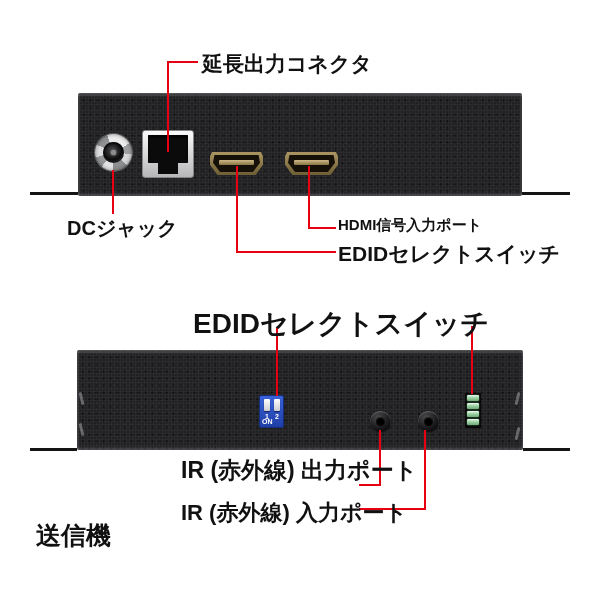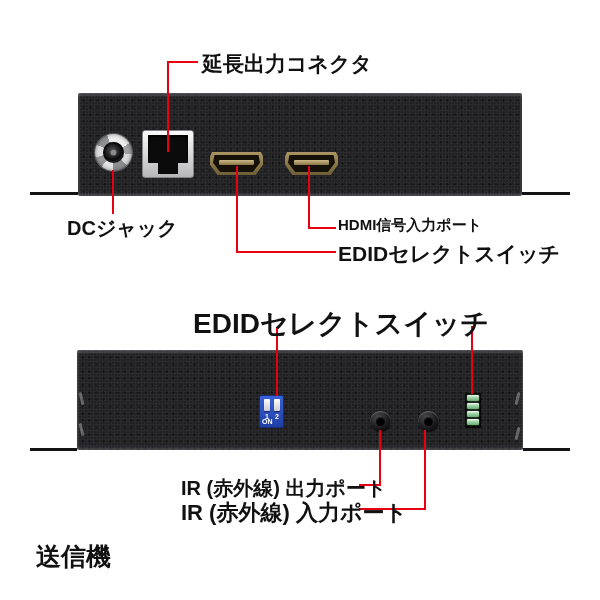"IR (赤外線) 出力ポート" div.lbl { font-size: 20px -> 23px; top: 475px -> 455px }
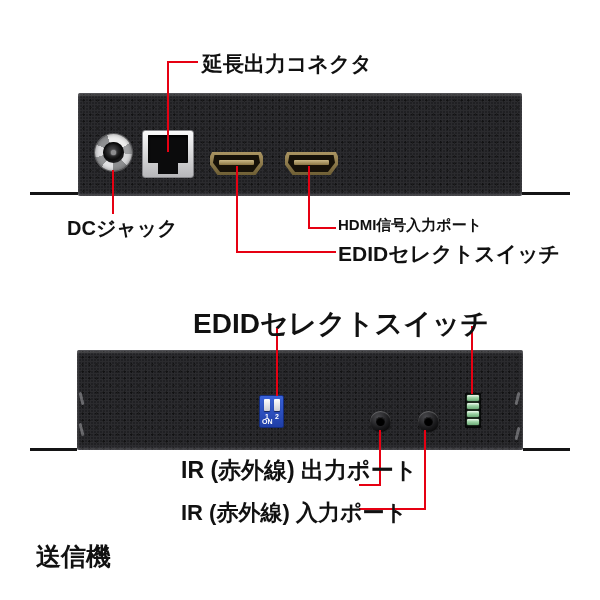"送信機" div.lbl { top: 540px -> 519px }
